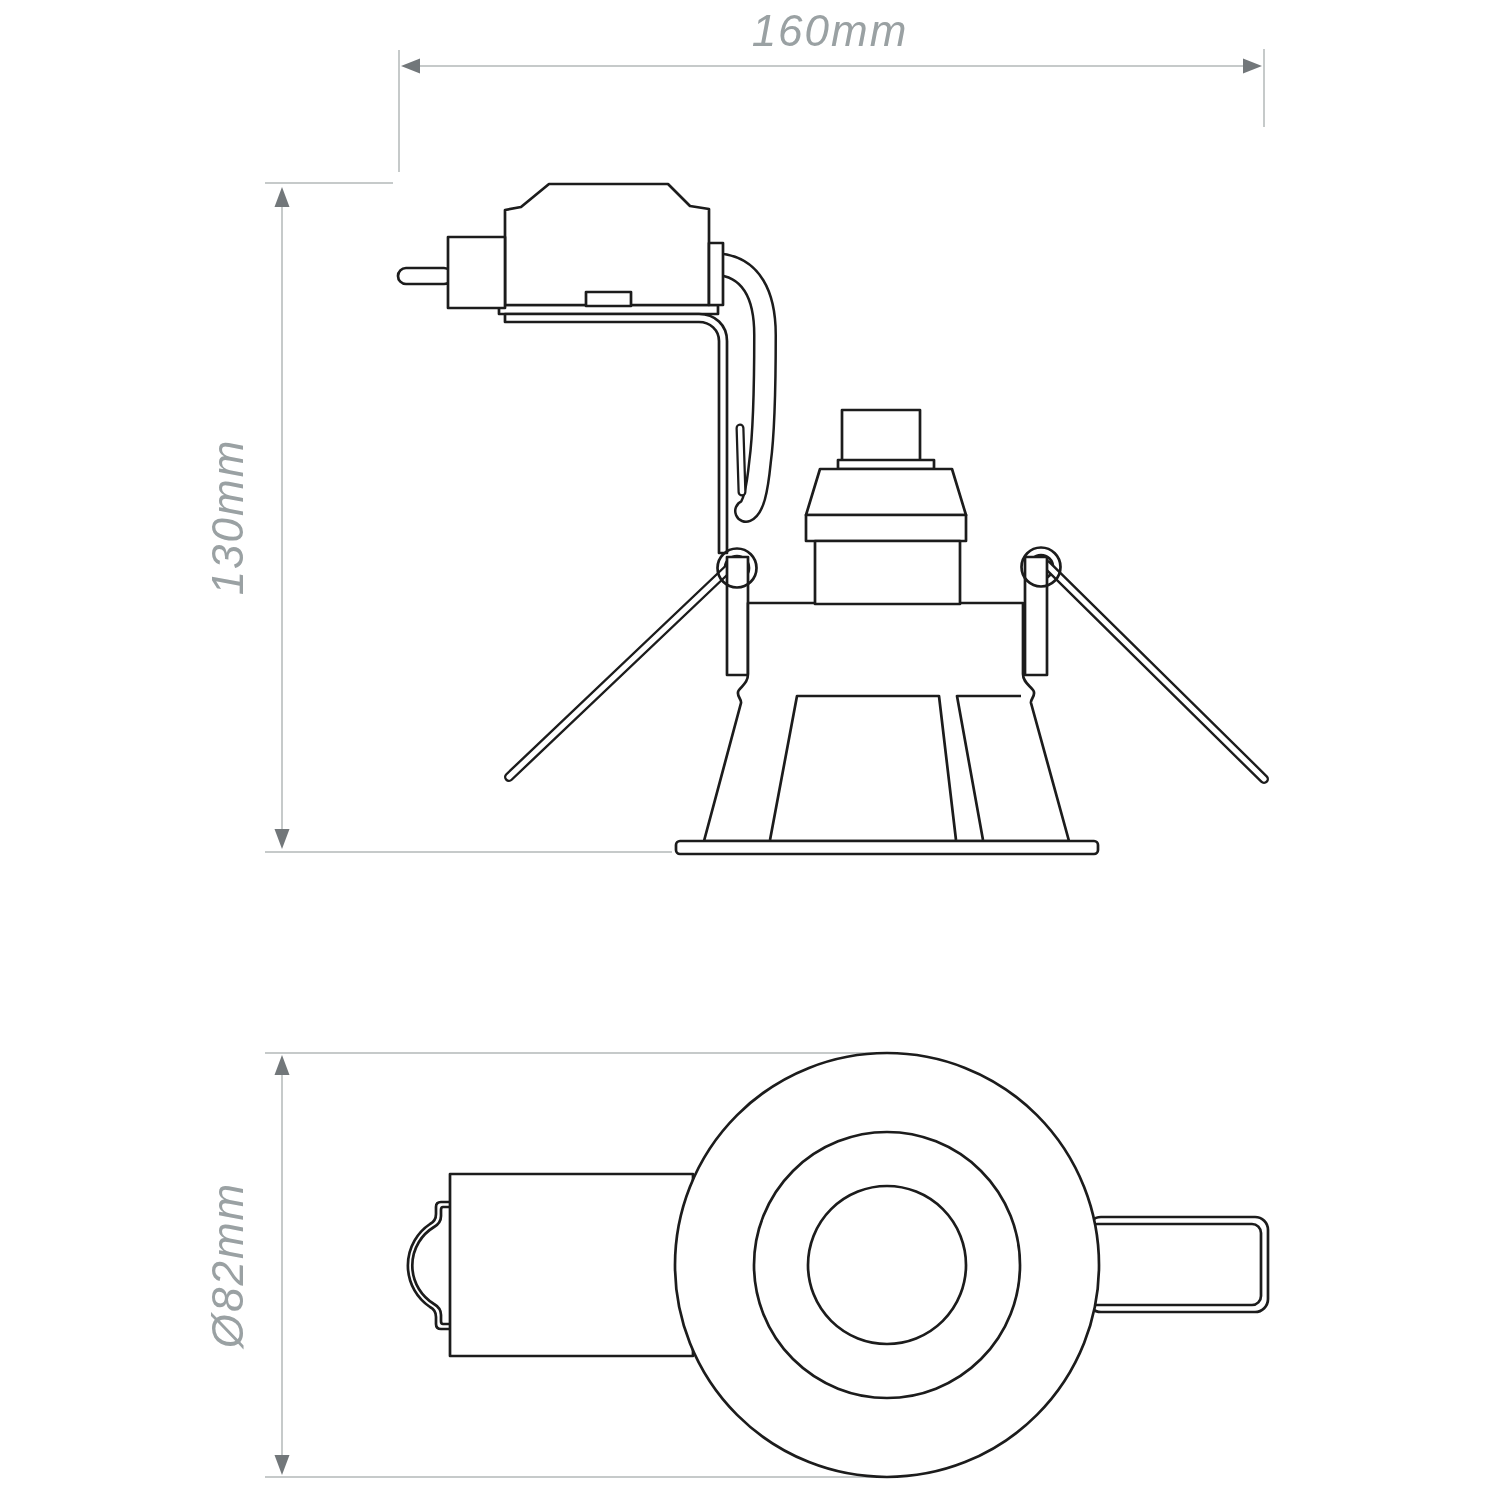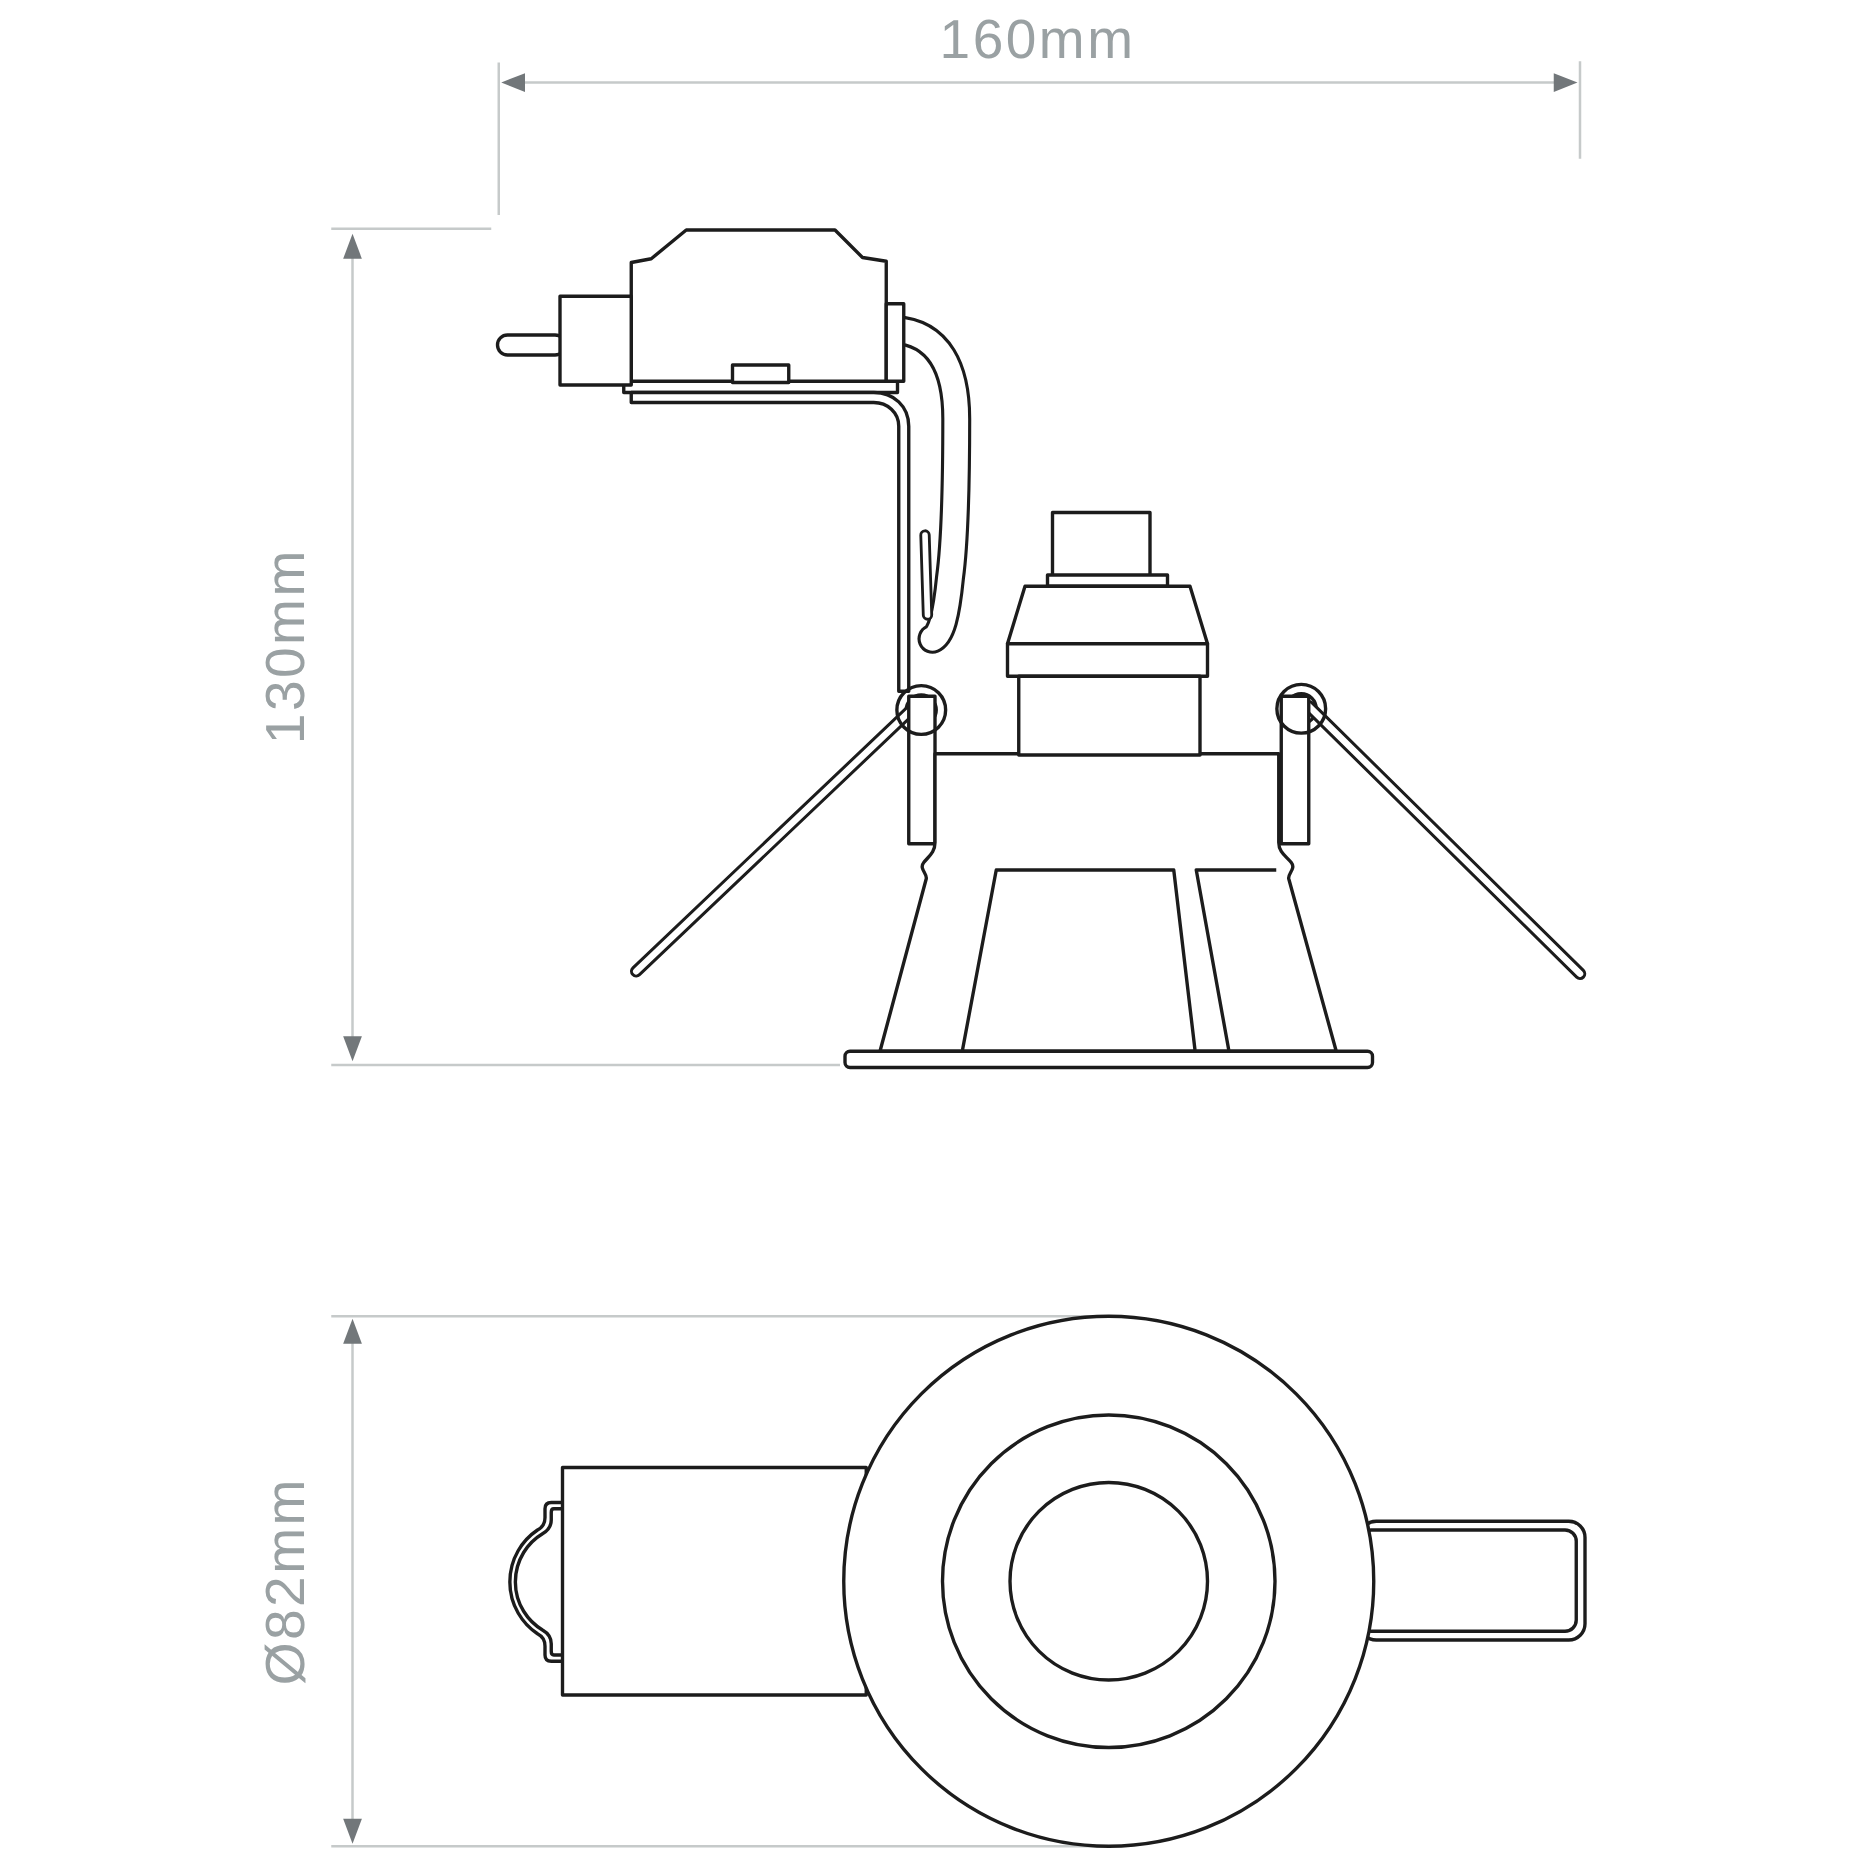"160mm" .stage { font-style: none -> italic }
